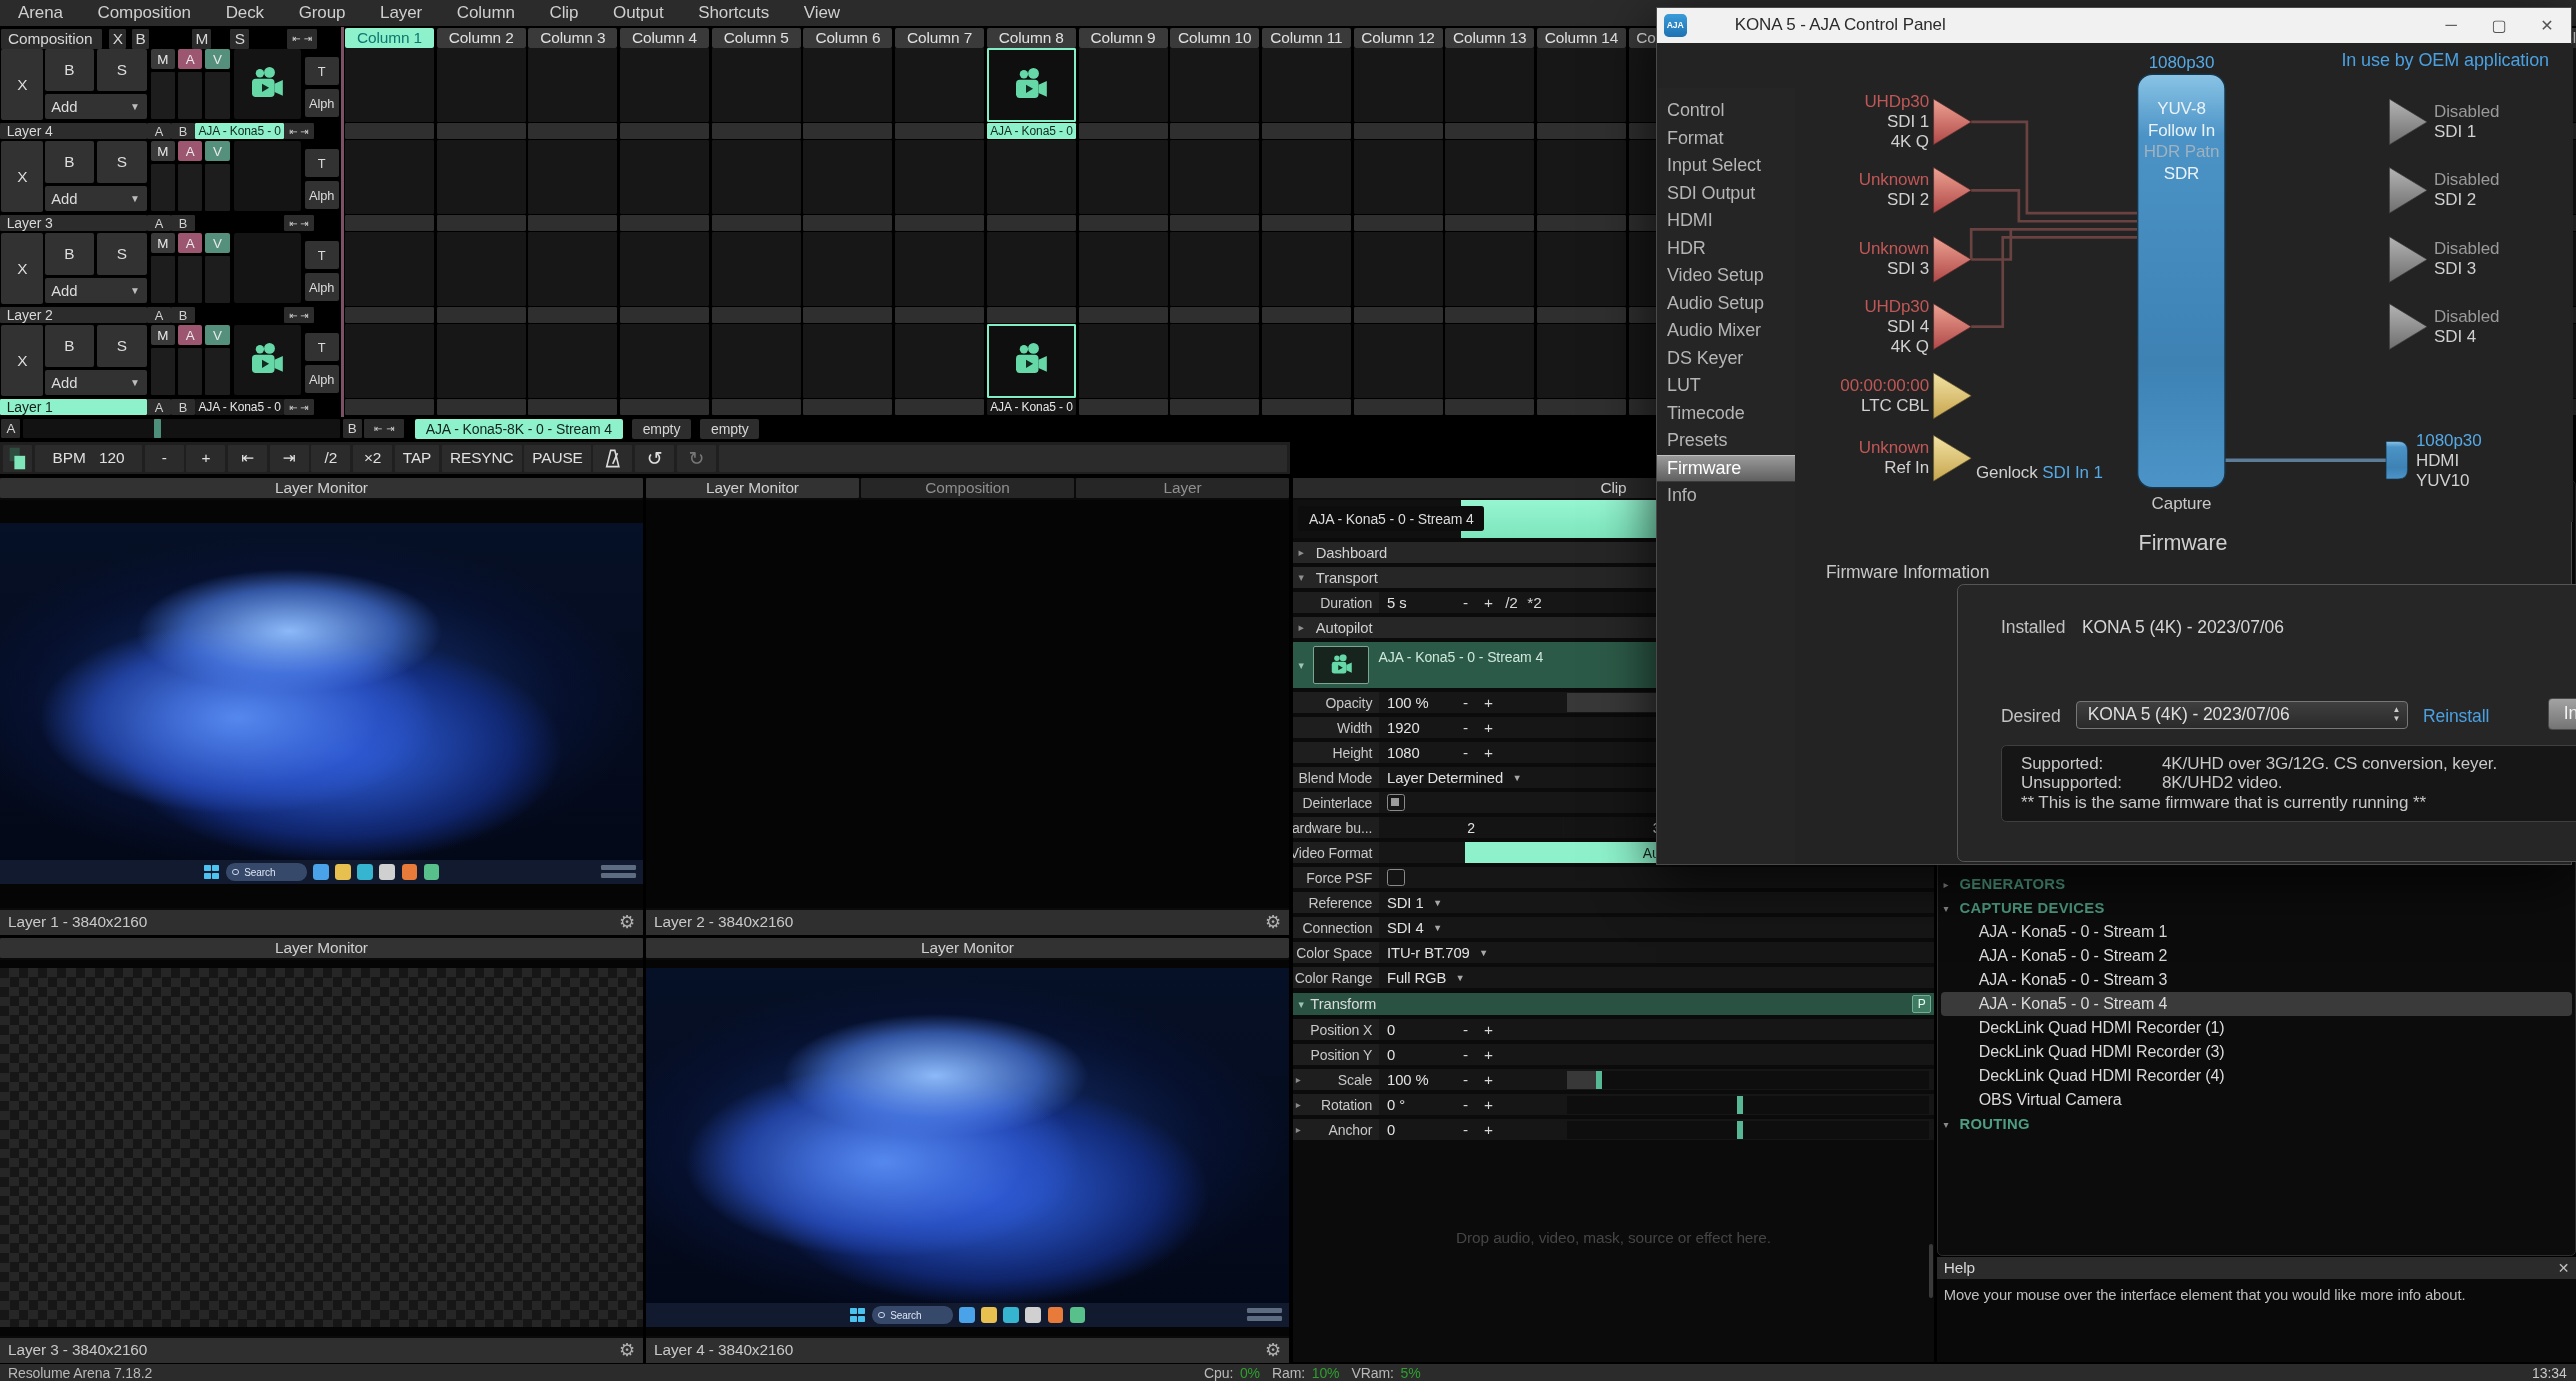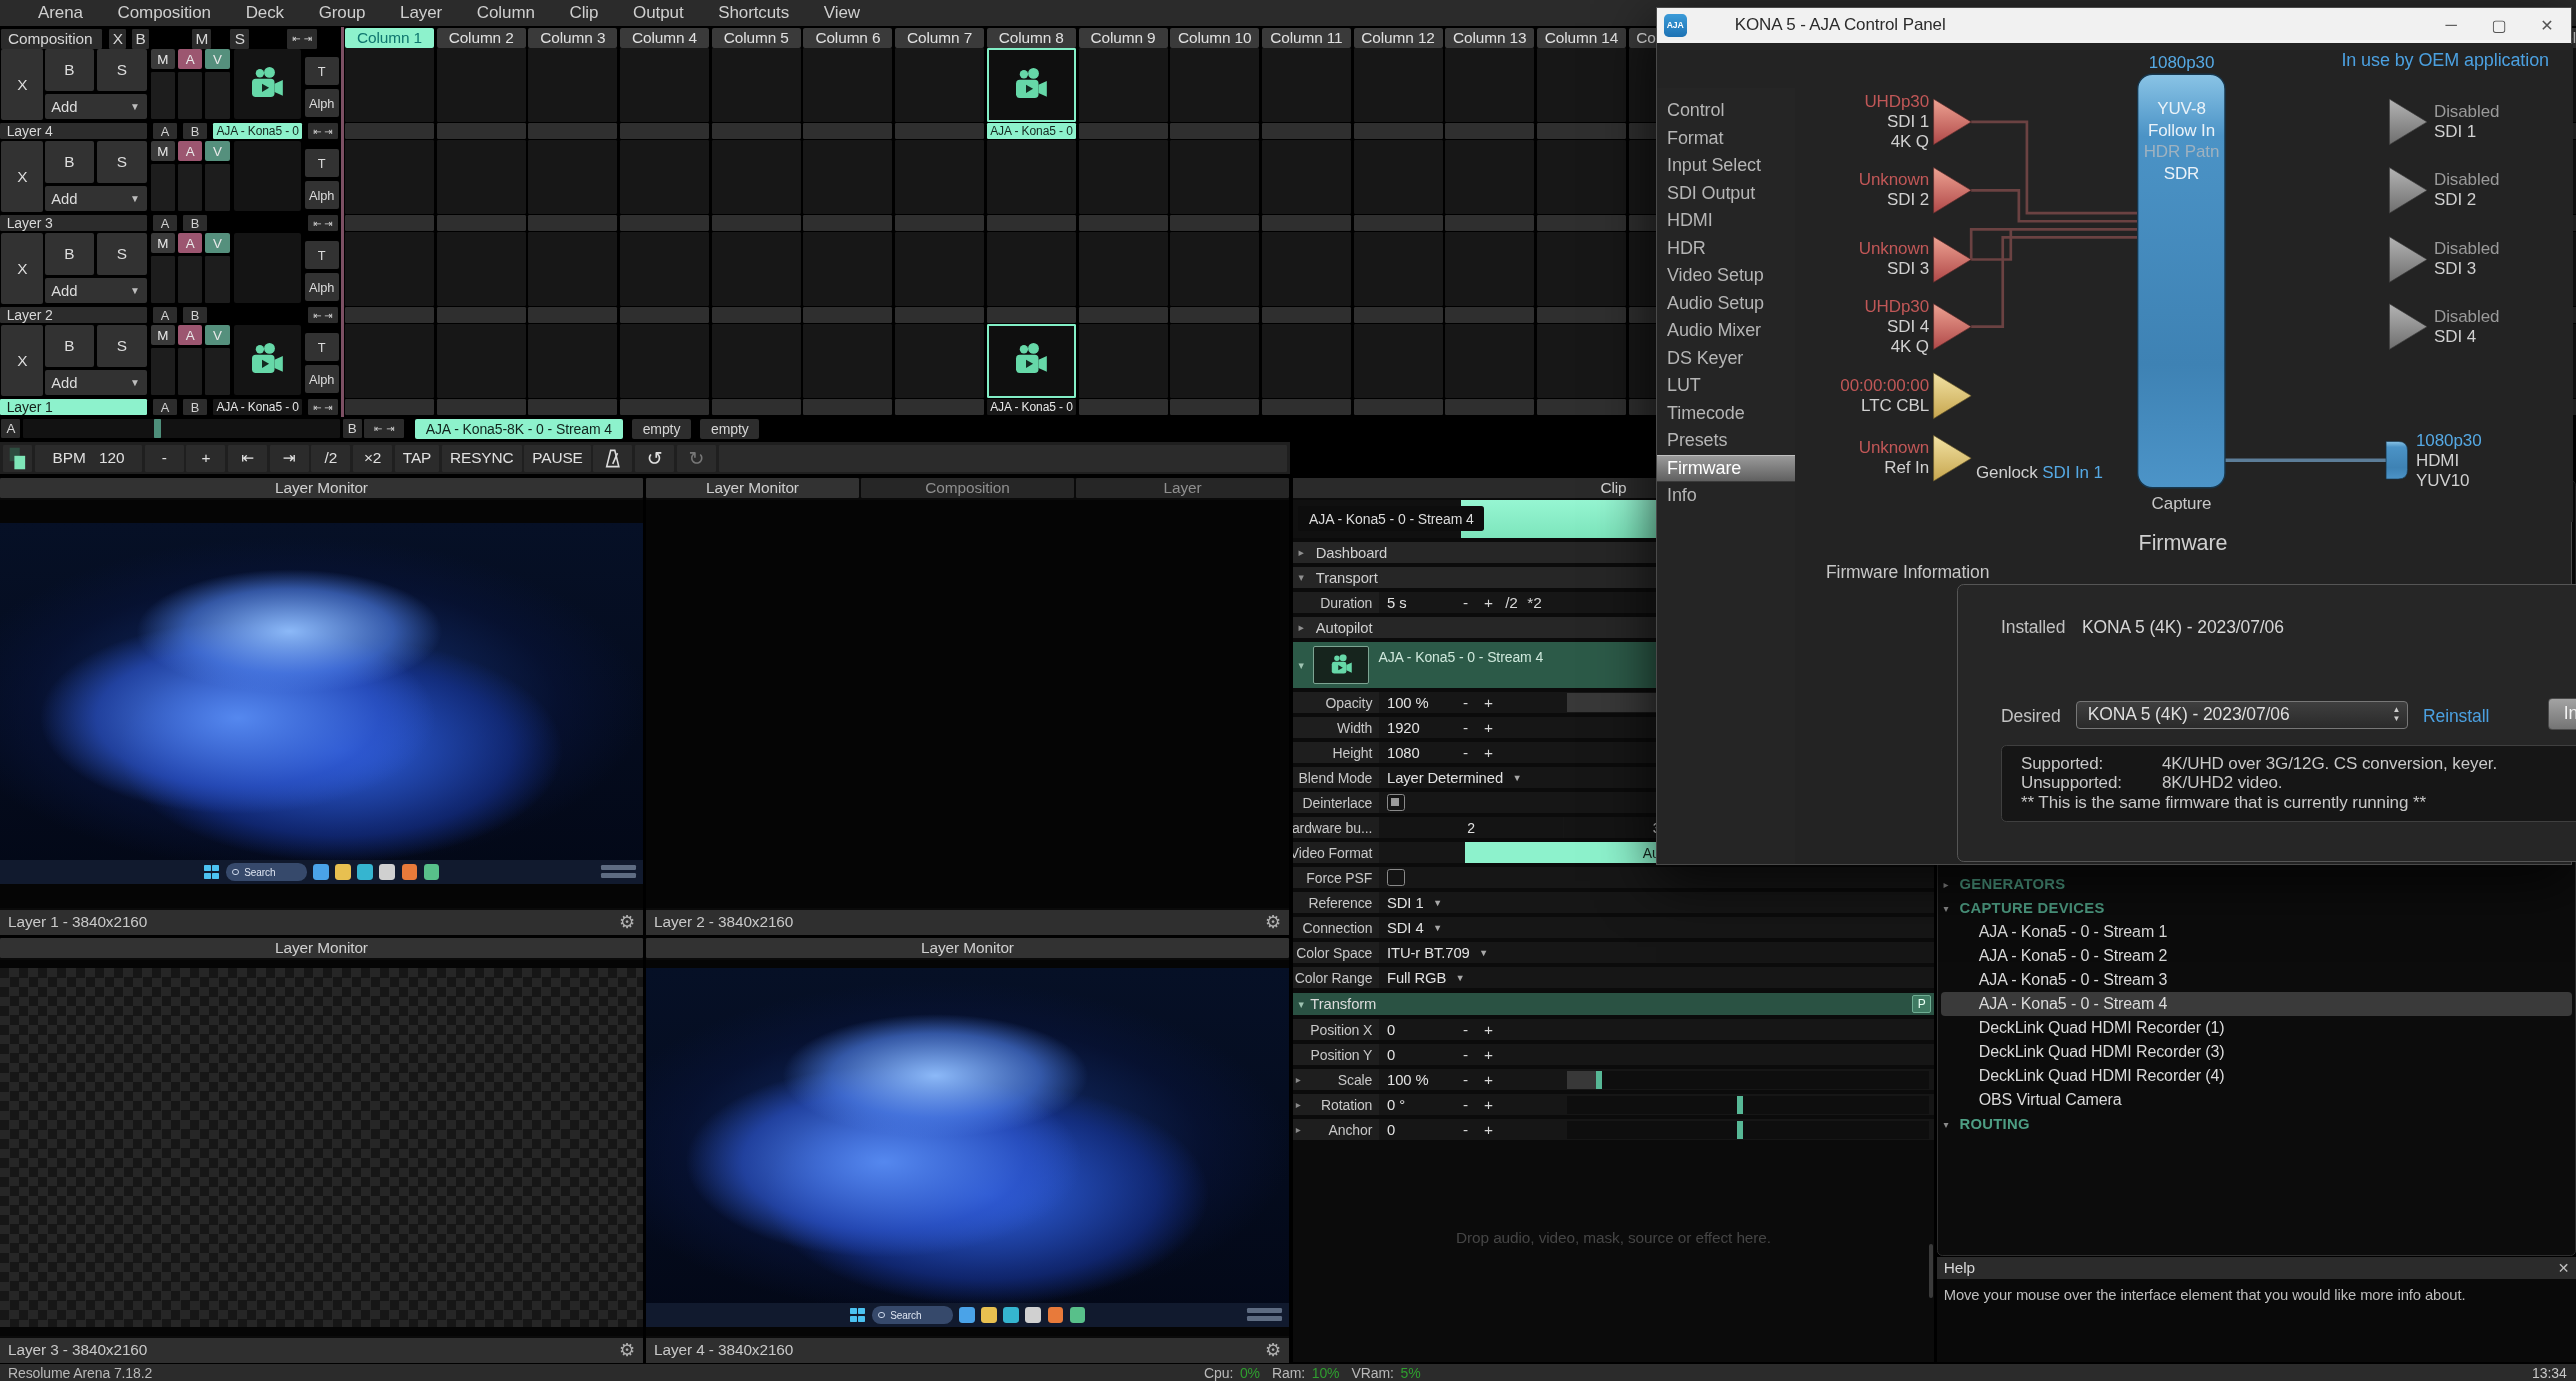"Arena" .menubar { padding-left: 22px -> 2px }
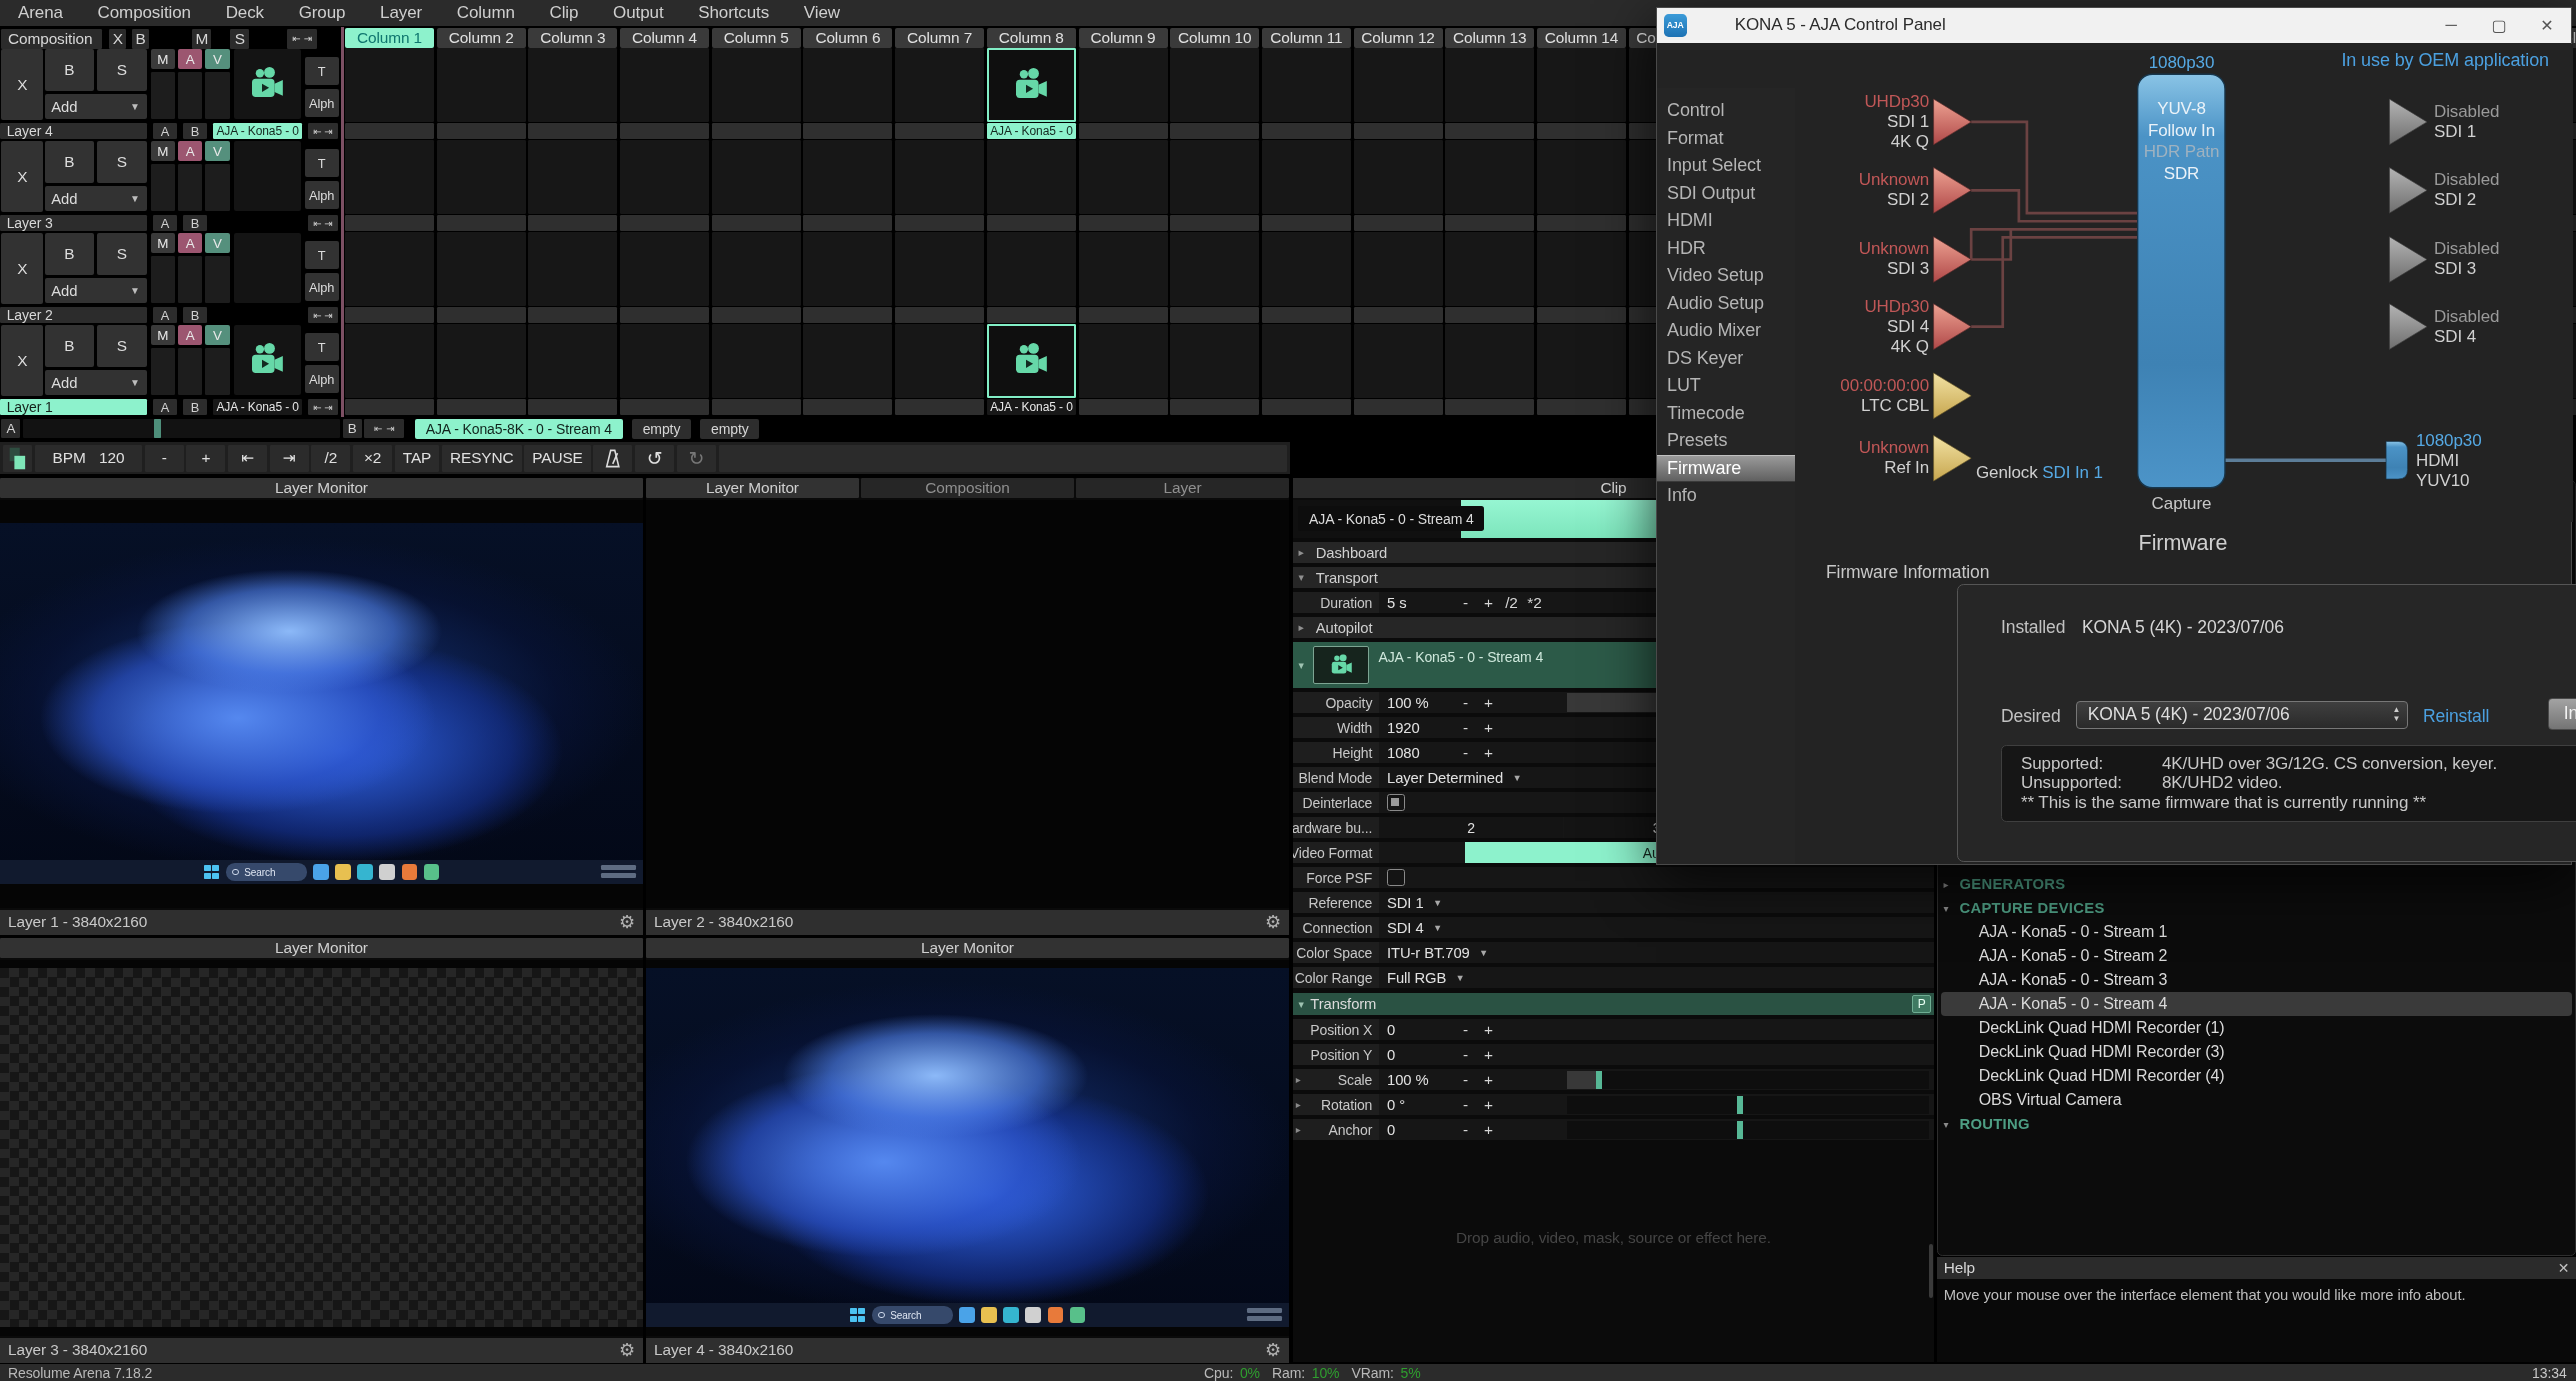"Layer 4" .lg-label { gap: 6px -> 0 }
